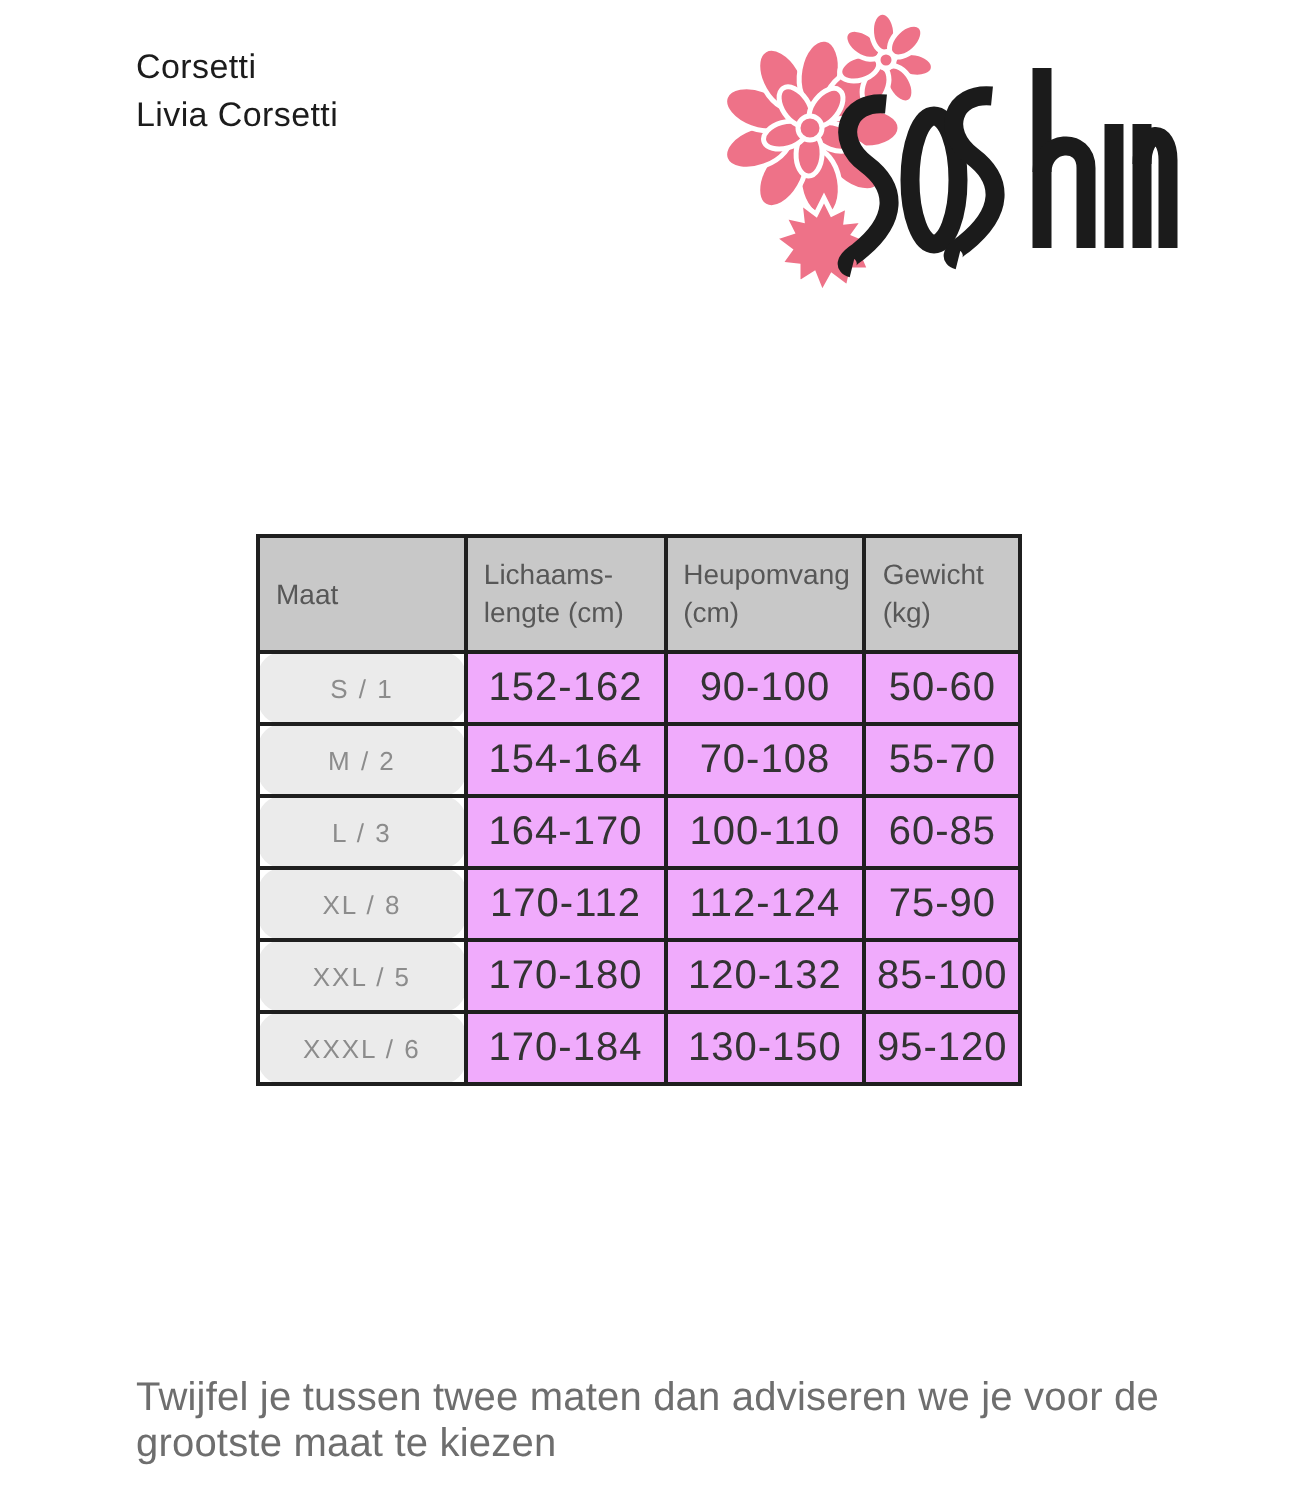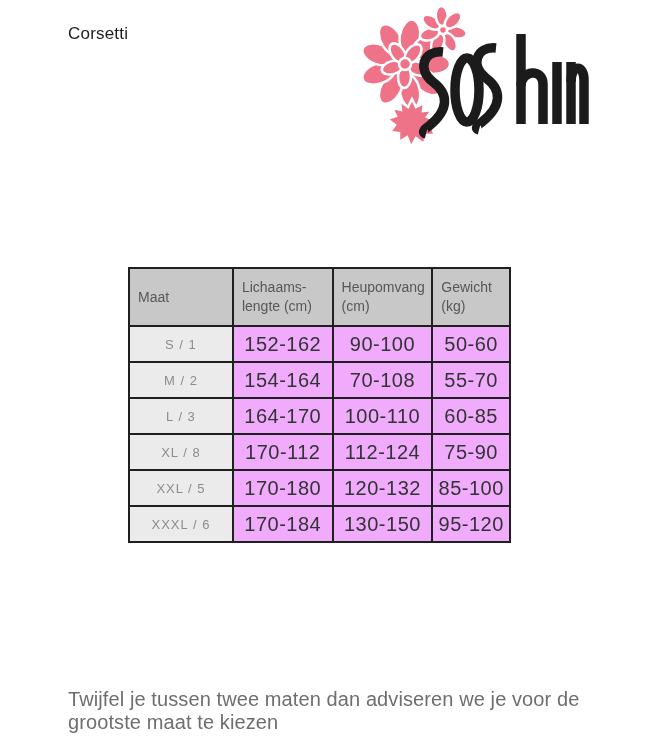"Livia Corsetti" div { html: none -> <div>Livia Corsetti</div> }
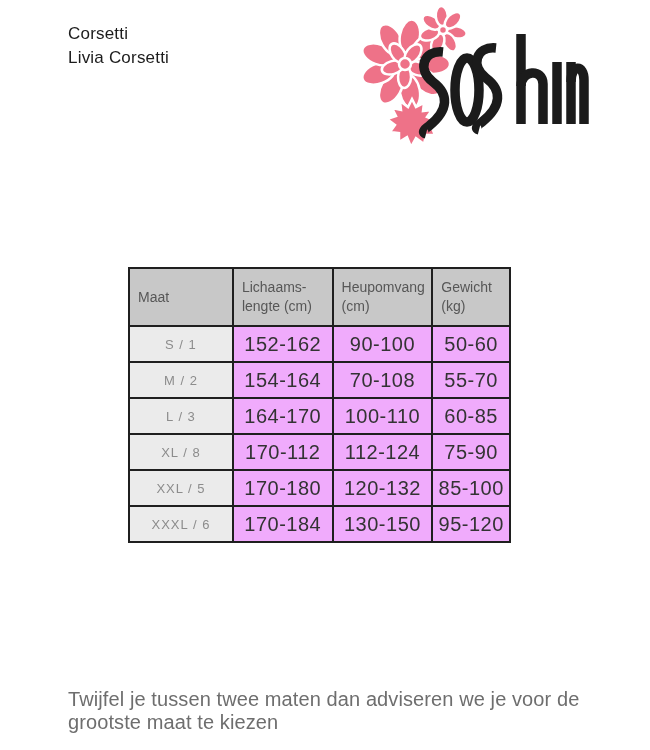"S / 1" table.size-table td.label-col { border-radius: none -> 12px }
